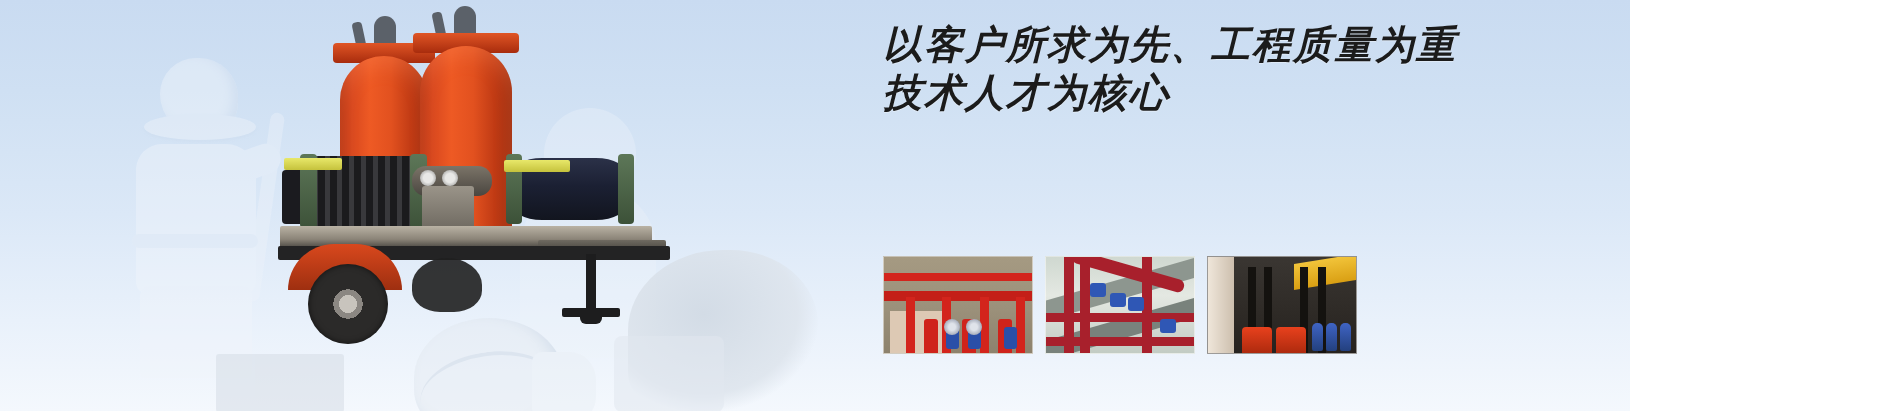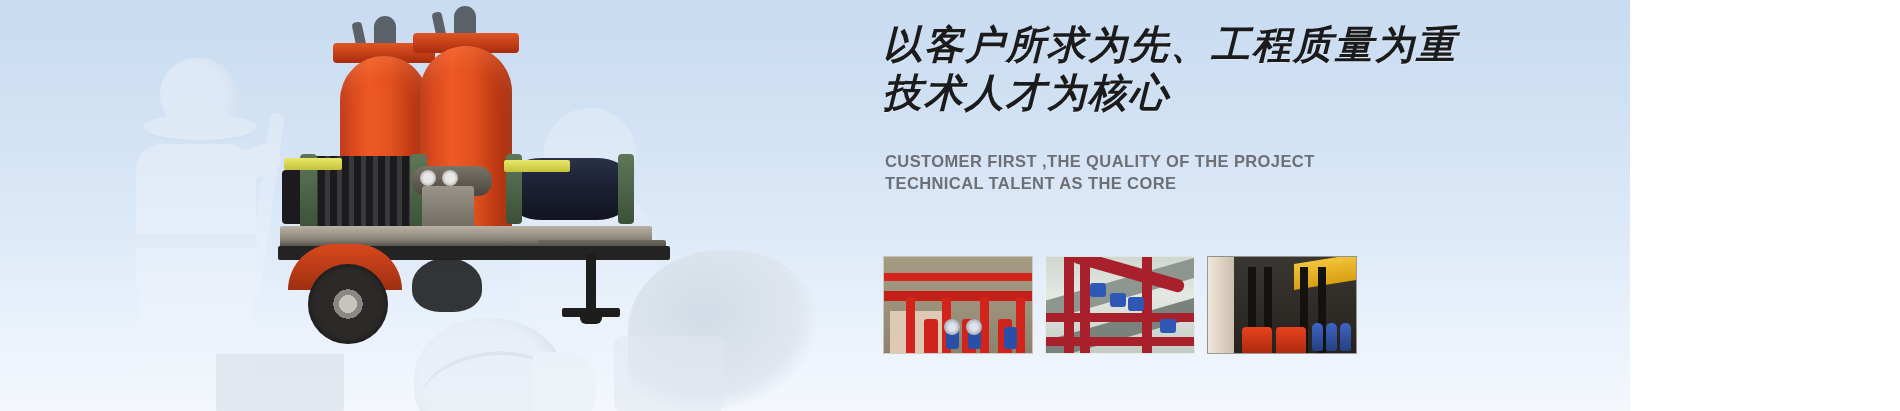"CUSTOMER FIRST ,THE QUALITY OF" div { html: <div>CUSTOMER FIRST ,THE QUALITY OF THE PROJECT TECHNICAL TALENT AS THE CORE</div> -> none }
